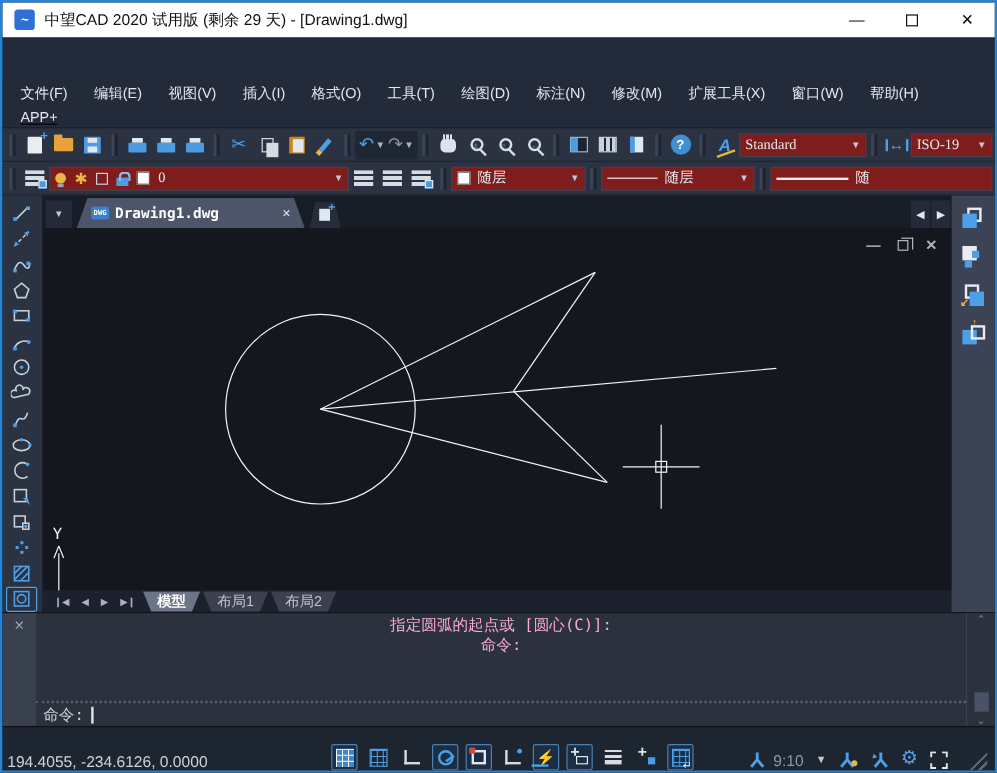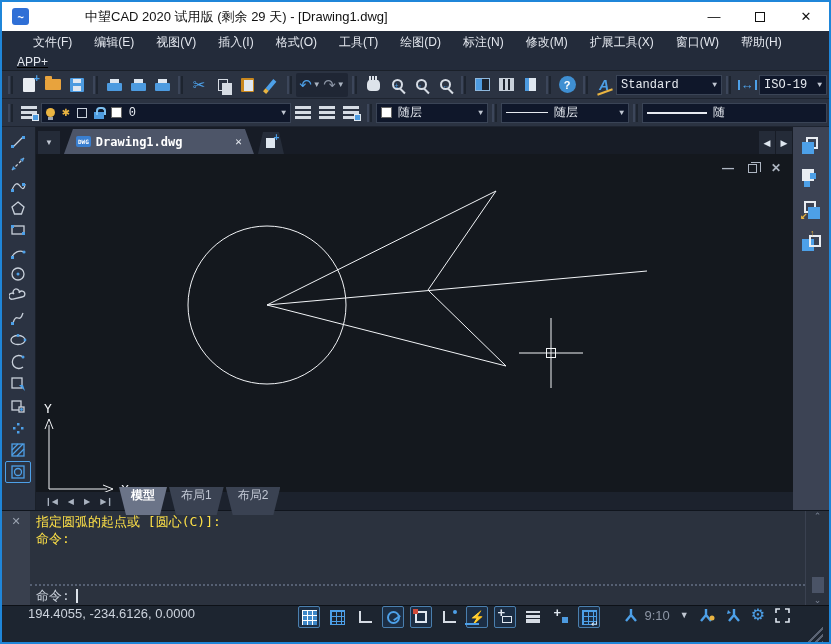"中望CAD 2020 试用版 (剩余 29" .title-text { margin-left: 48px -> none }
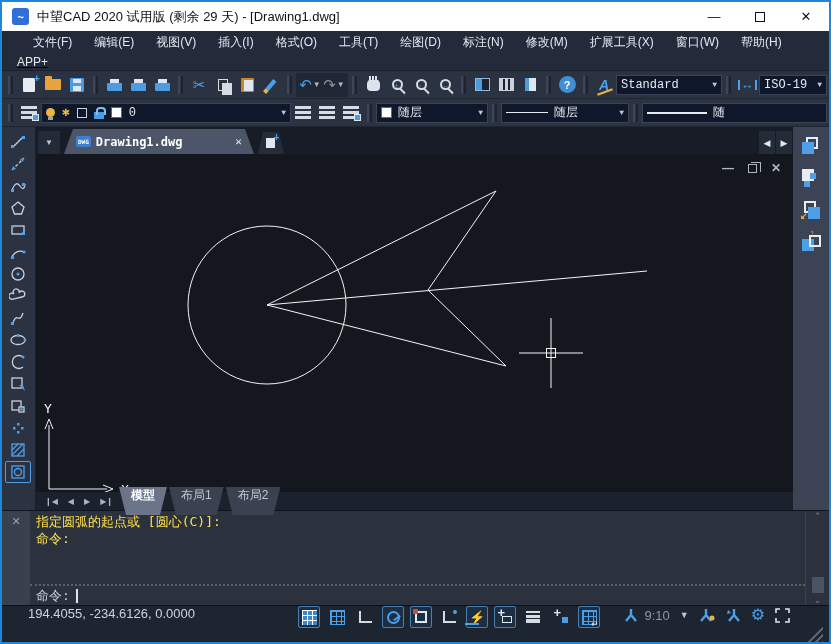"文件(F)" .menubar { margin-top: none -> 36px; padding: 0 20px -> 0 4px }
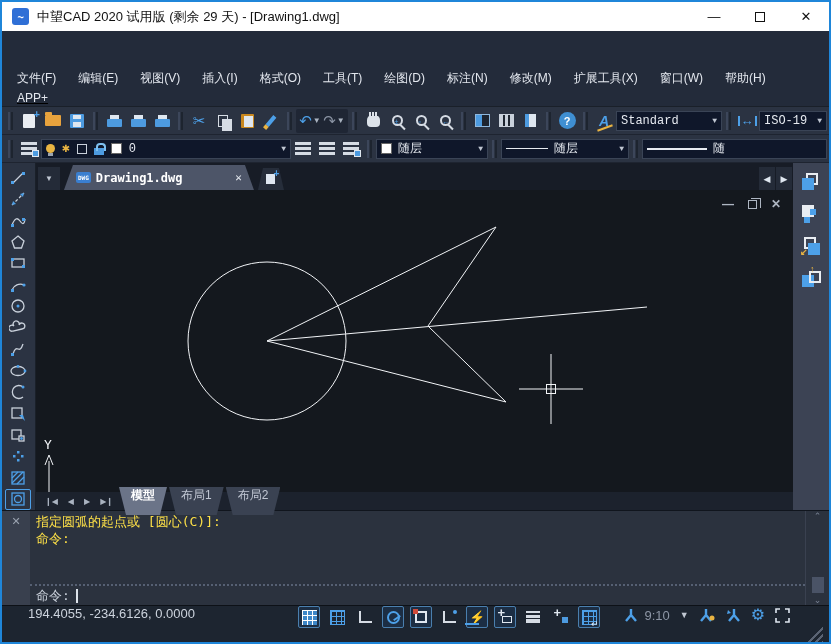"Standard" .combo { background: #0f172a -> #7f1d1d; font-family: Liberation Mono, monospace -> Liberation Serif, serif }
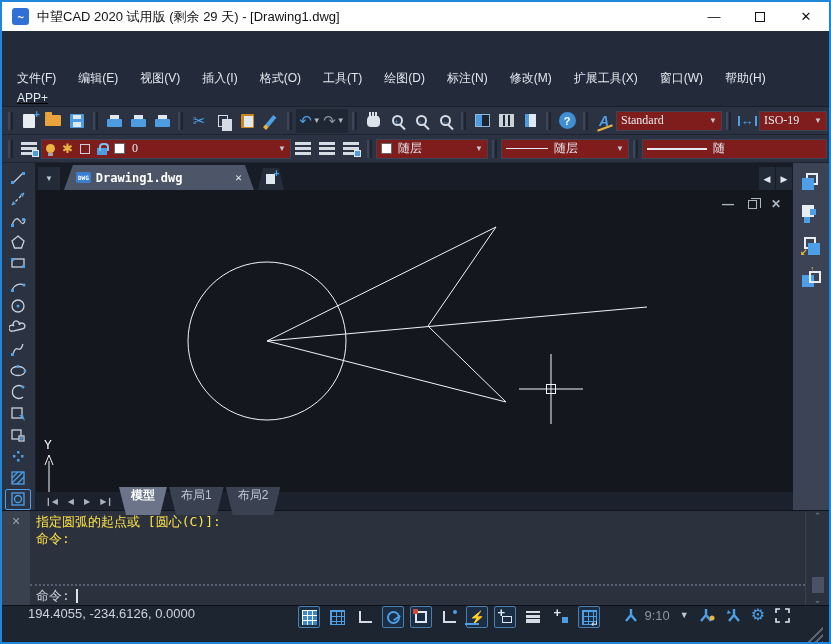"模型" .layout-tab { height: 28px -> 17px }
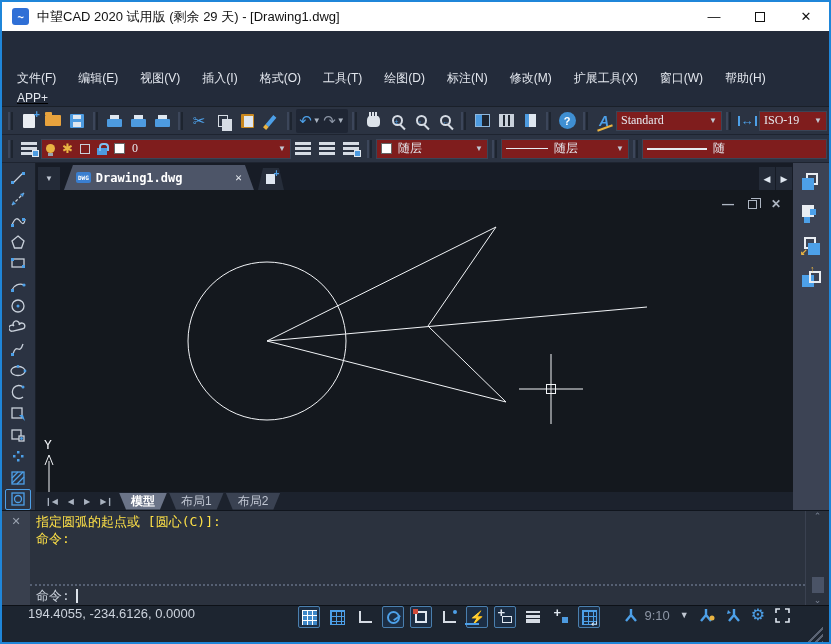"指定圆弧的起点或 [圆心(C)]:" .cmd-line { color: #fde047 -> #f9a8d4; text-align: none -> center }
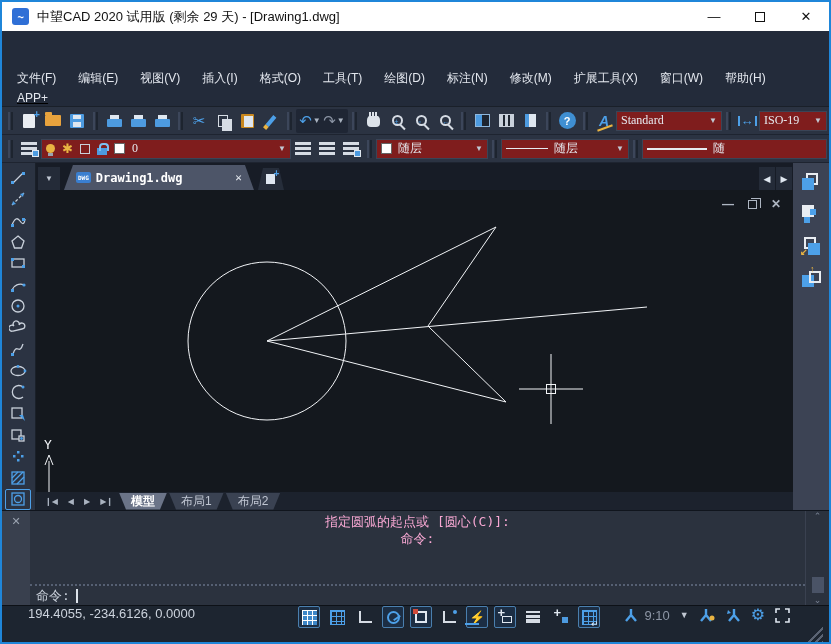"194.4055, -234.6126, 0.0000" .statusbar { align-items: flex-start -> flex-end; padding: 0 6px 0 26px -> 0 6px 0 4px }
